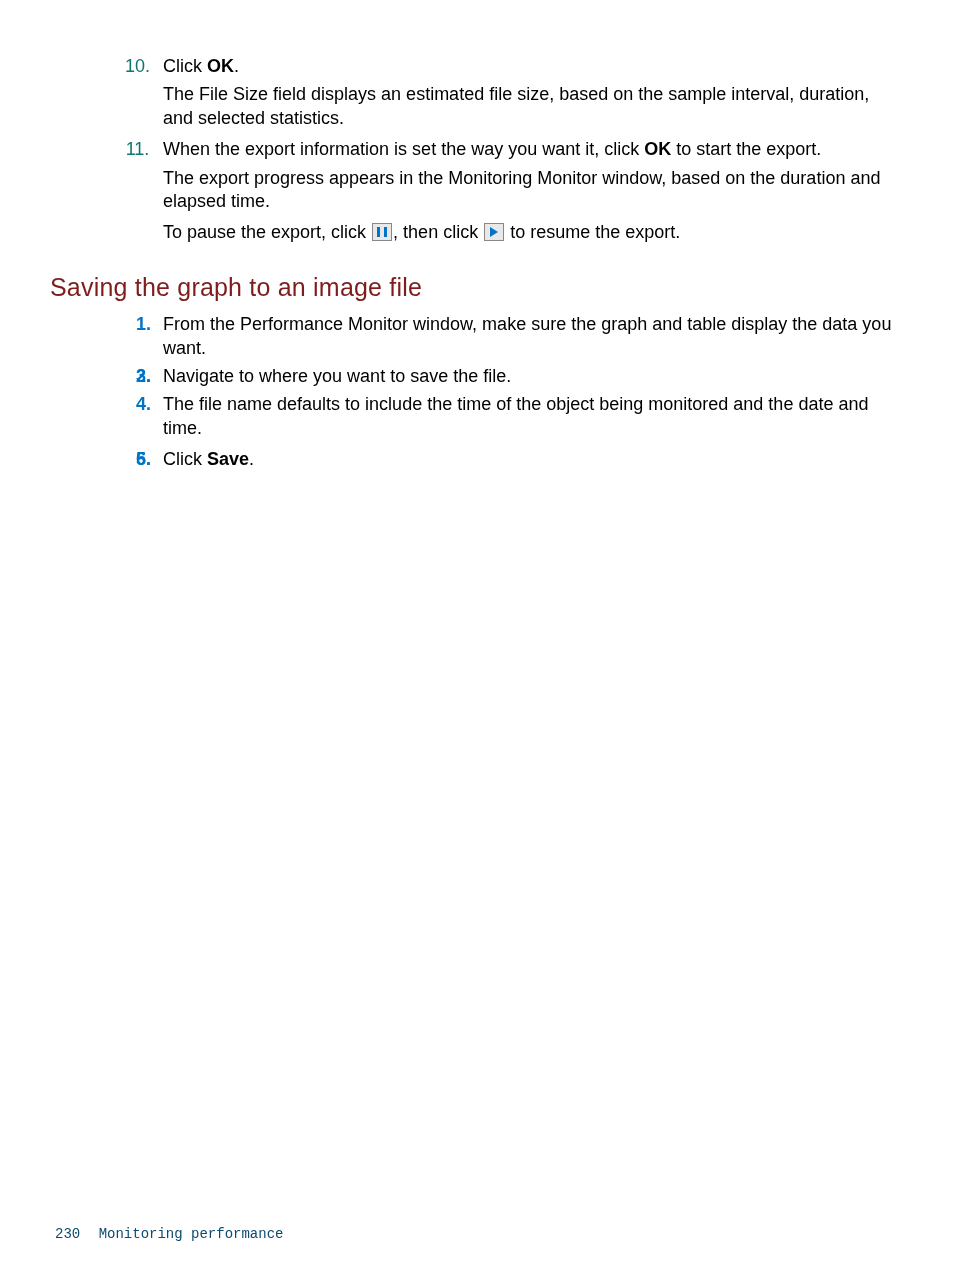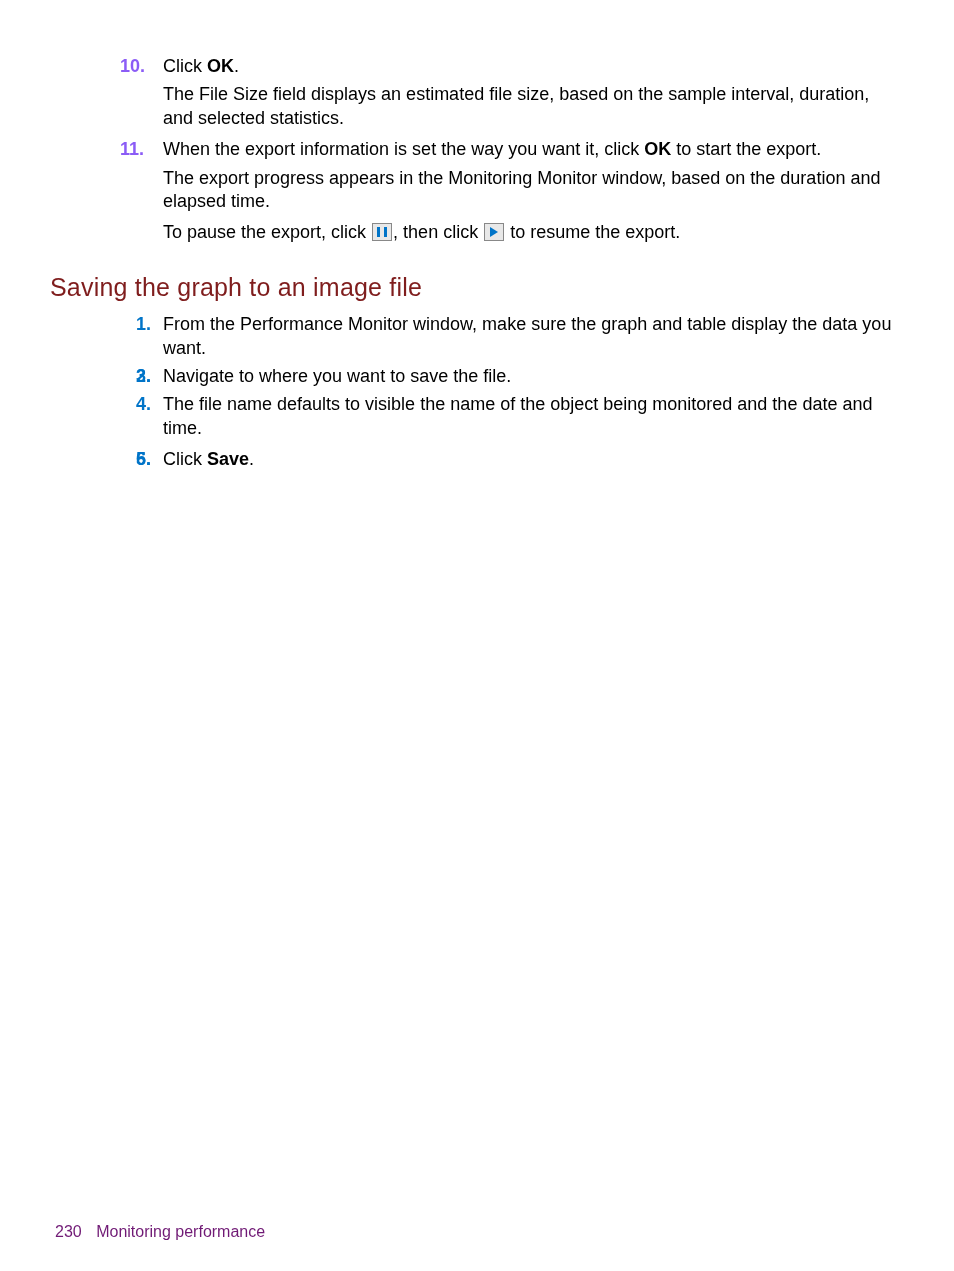"10." ol.main-list > li .num { color: #8b5cf6 -> #0f766e; font-weight: bold -> normal; text-align: left -> center }
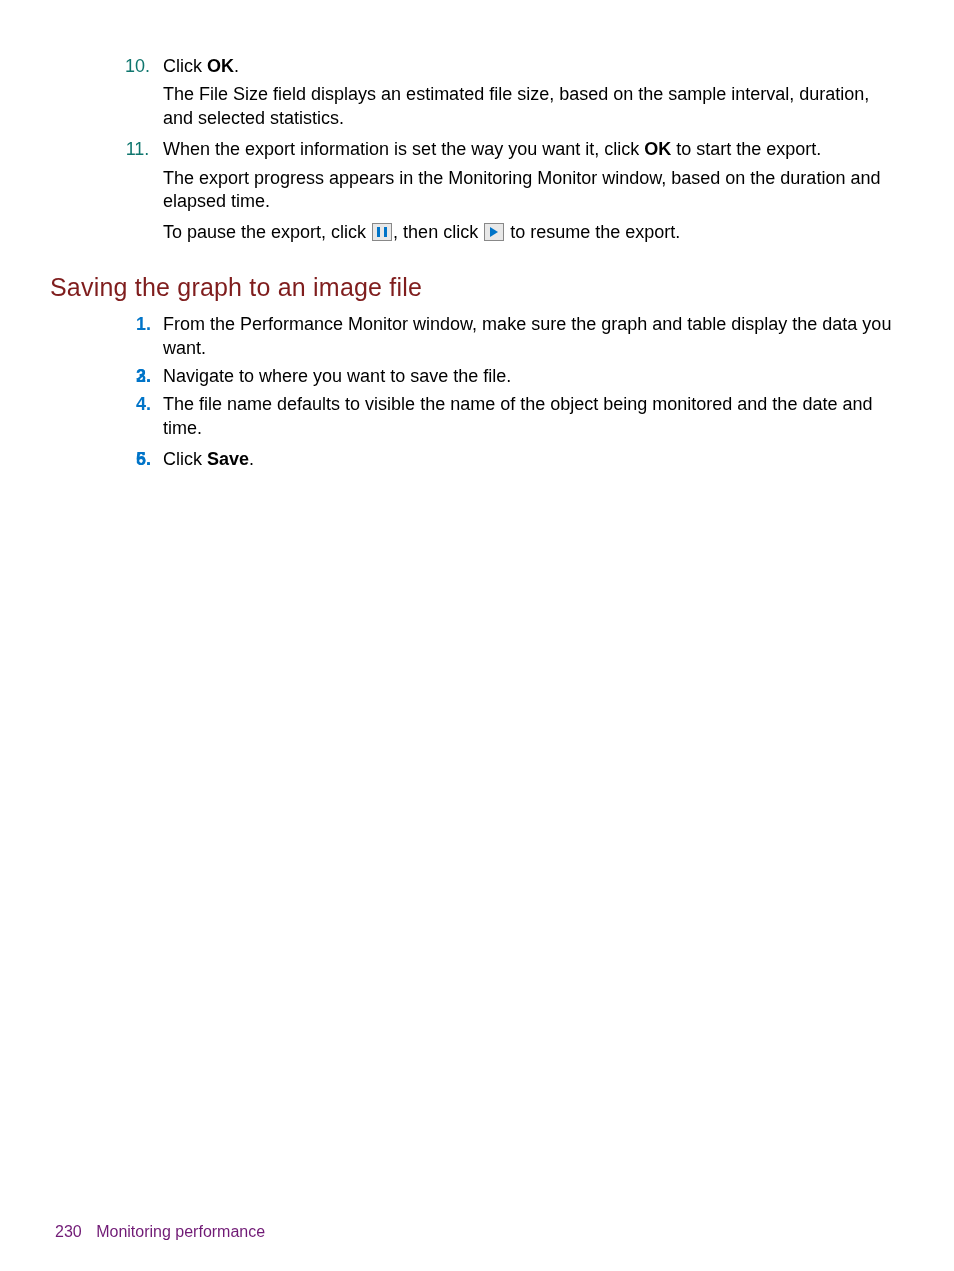"The file name defaults to" p { text: visible the name -> include the time }
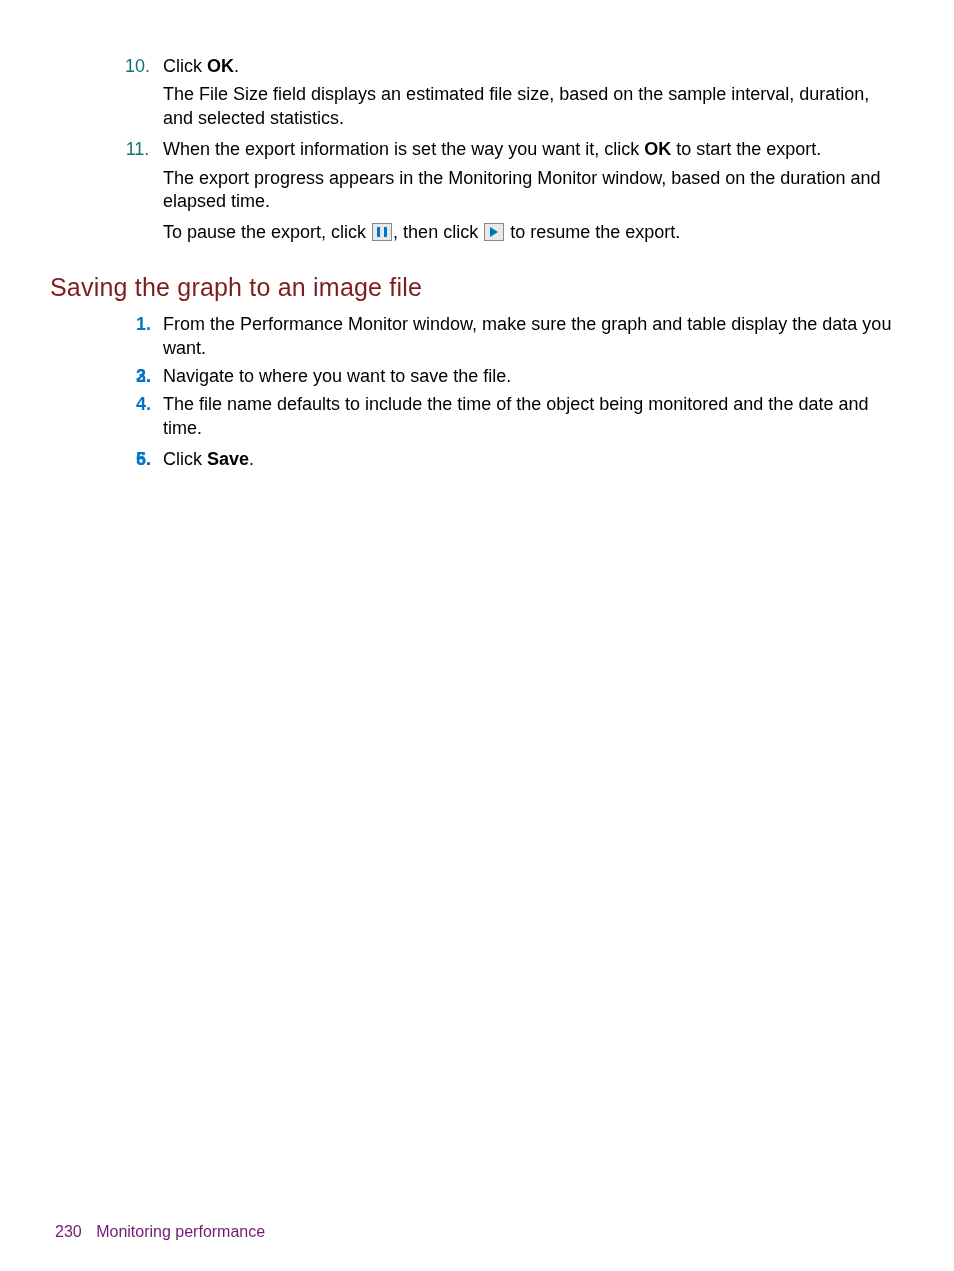"230 Monitoring performance" .footer { color: #701a75 -> #0c4a6e; font-family: none -> Liberation Mono, monospace; font-size: 16px -> 14px }
